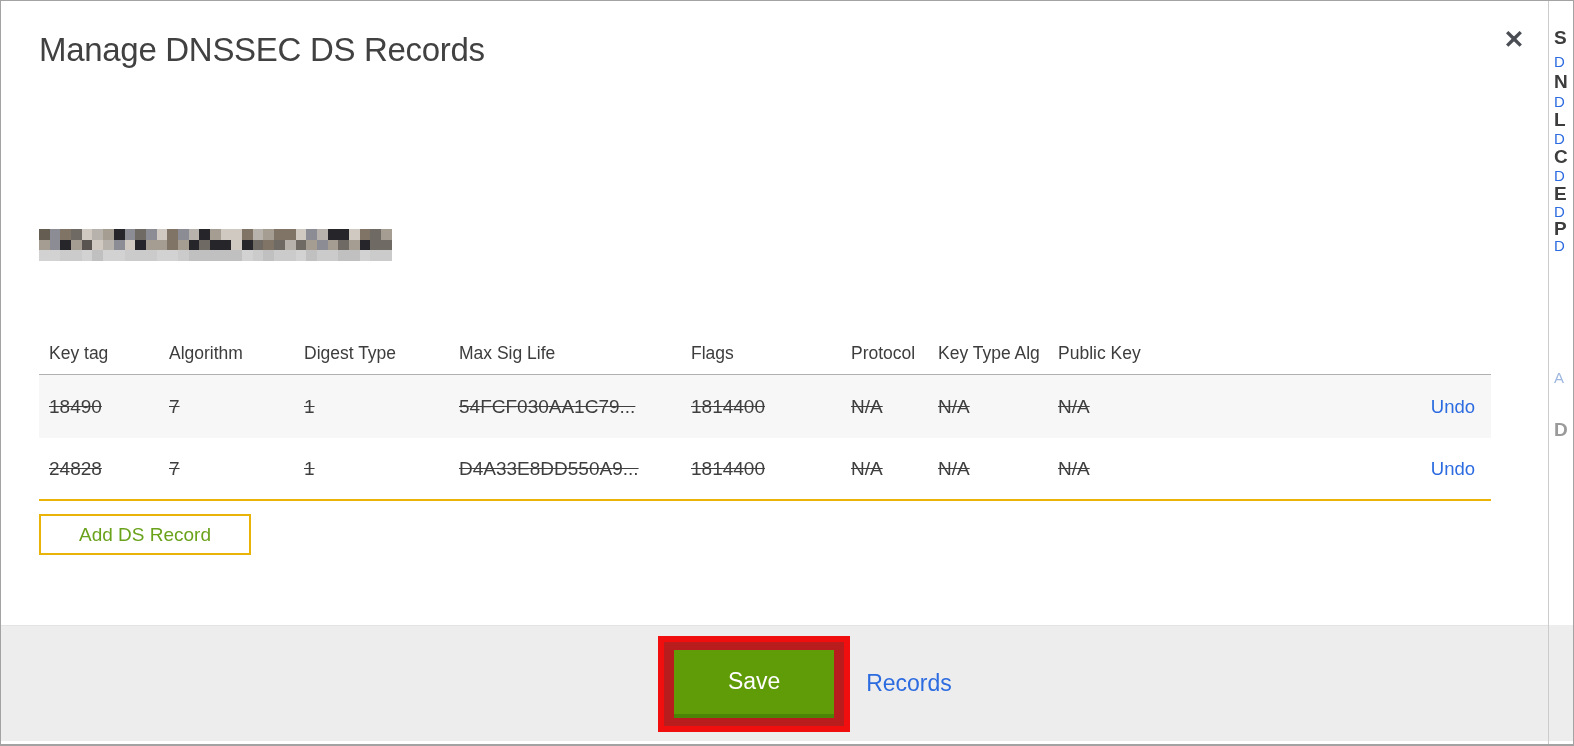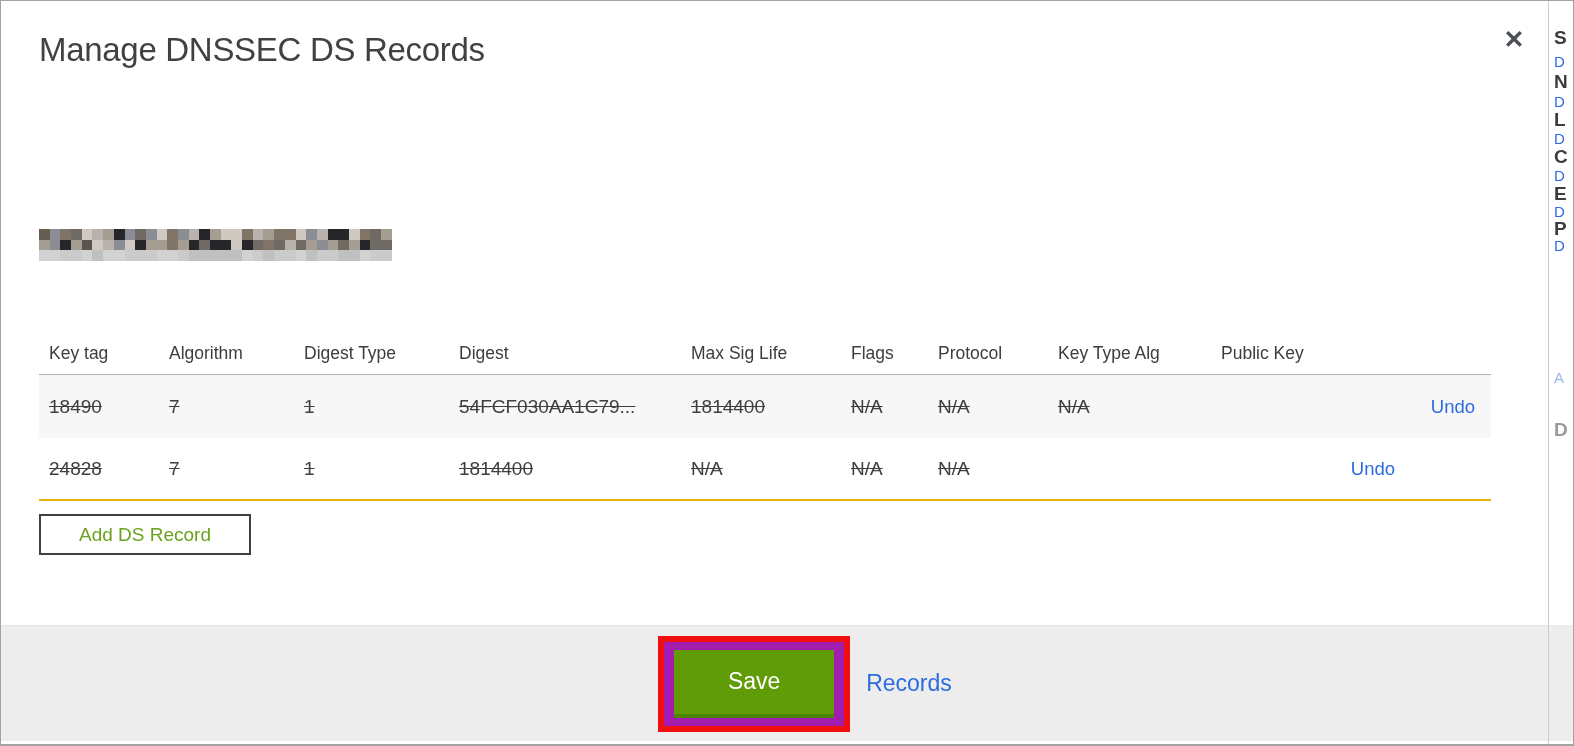"Digest" div.th { html: <div>Digest</div> -> none }
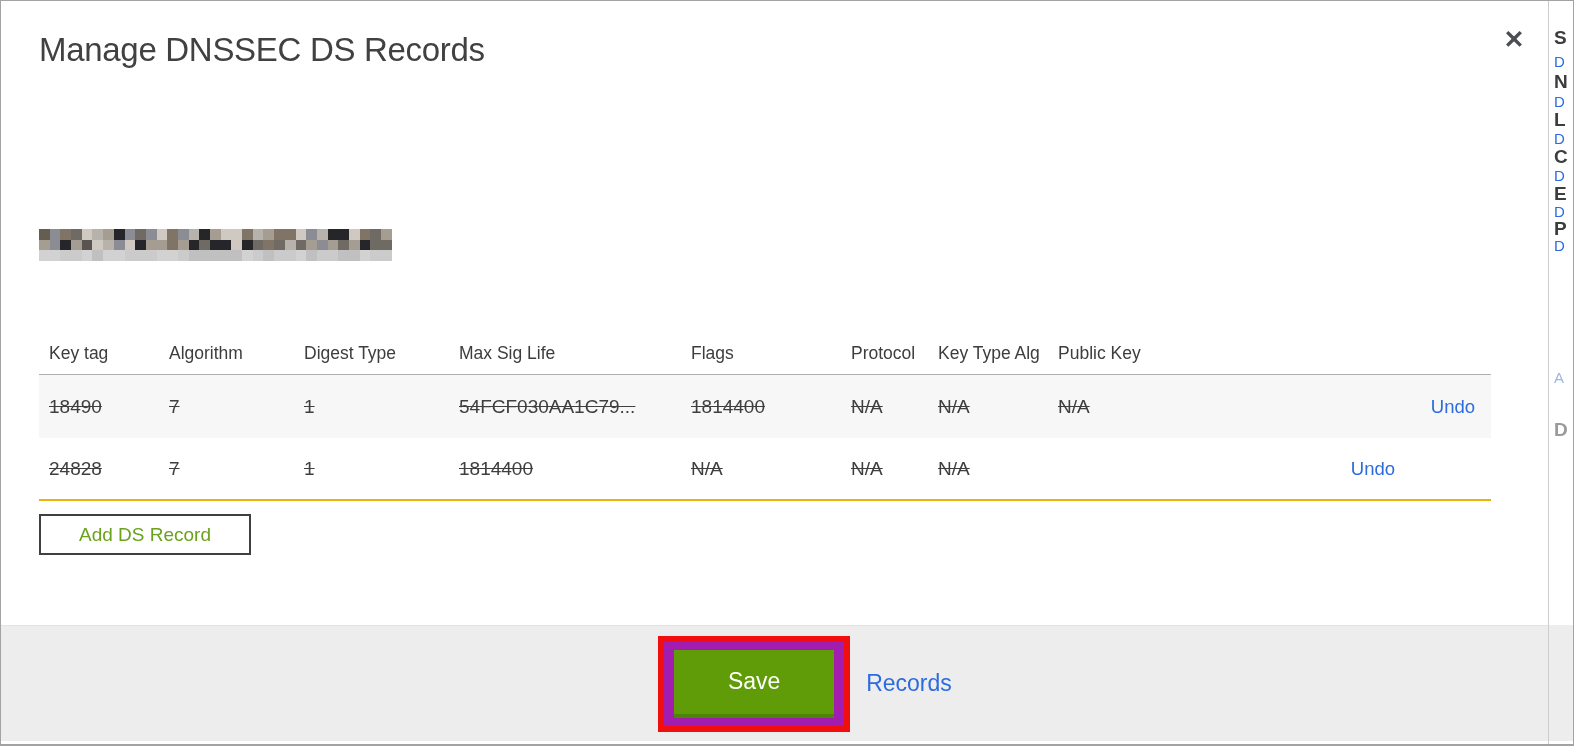"D4A33E8DD550A9..." div.td { html: none -> <div>D4A33E8DD550A9...</div> }
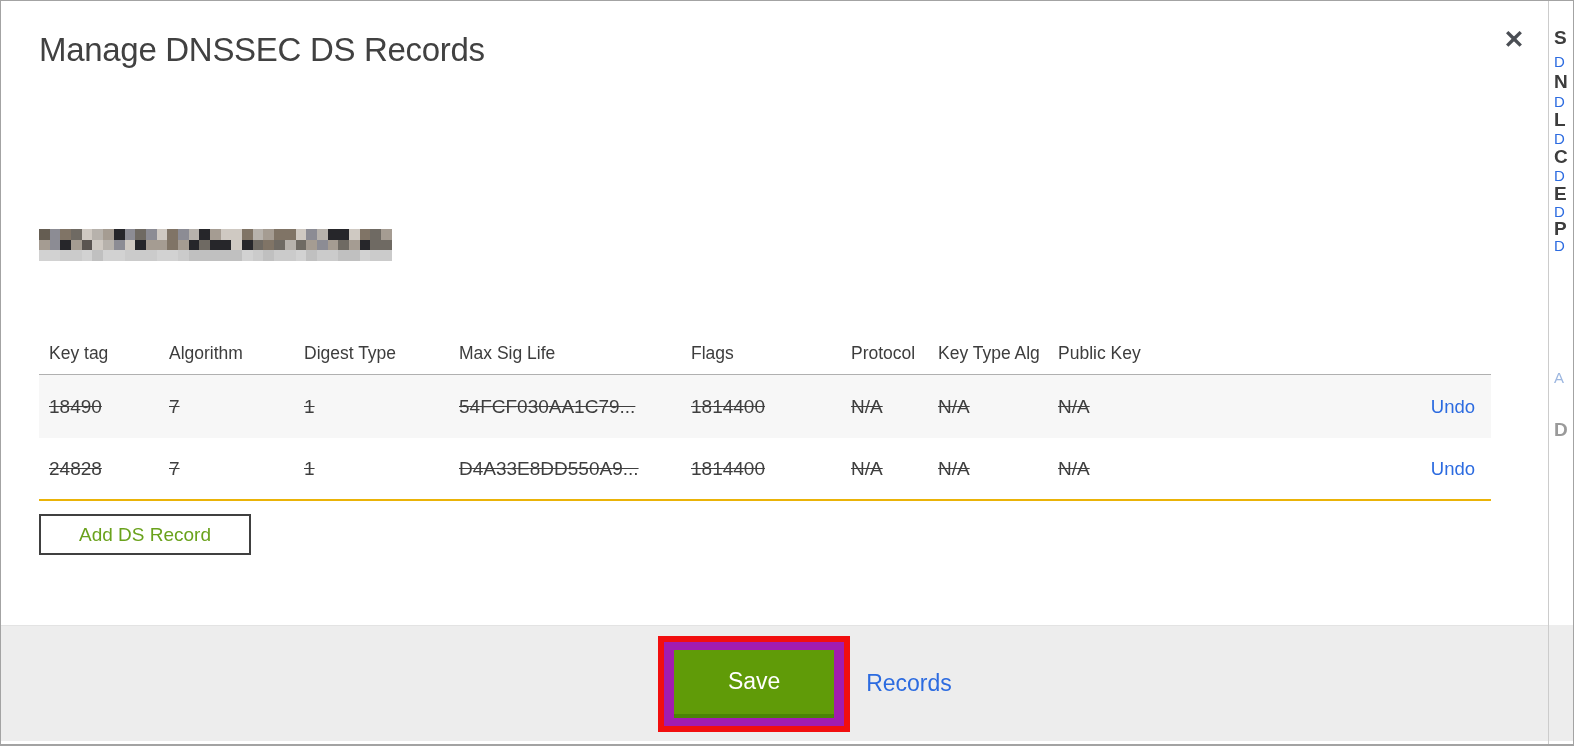"Add DS Record" .add-btn { border: 2px solid #404040 -> 2px solid #eab308 }
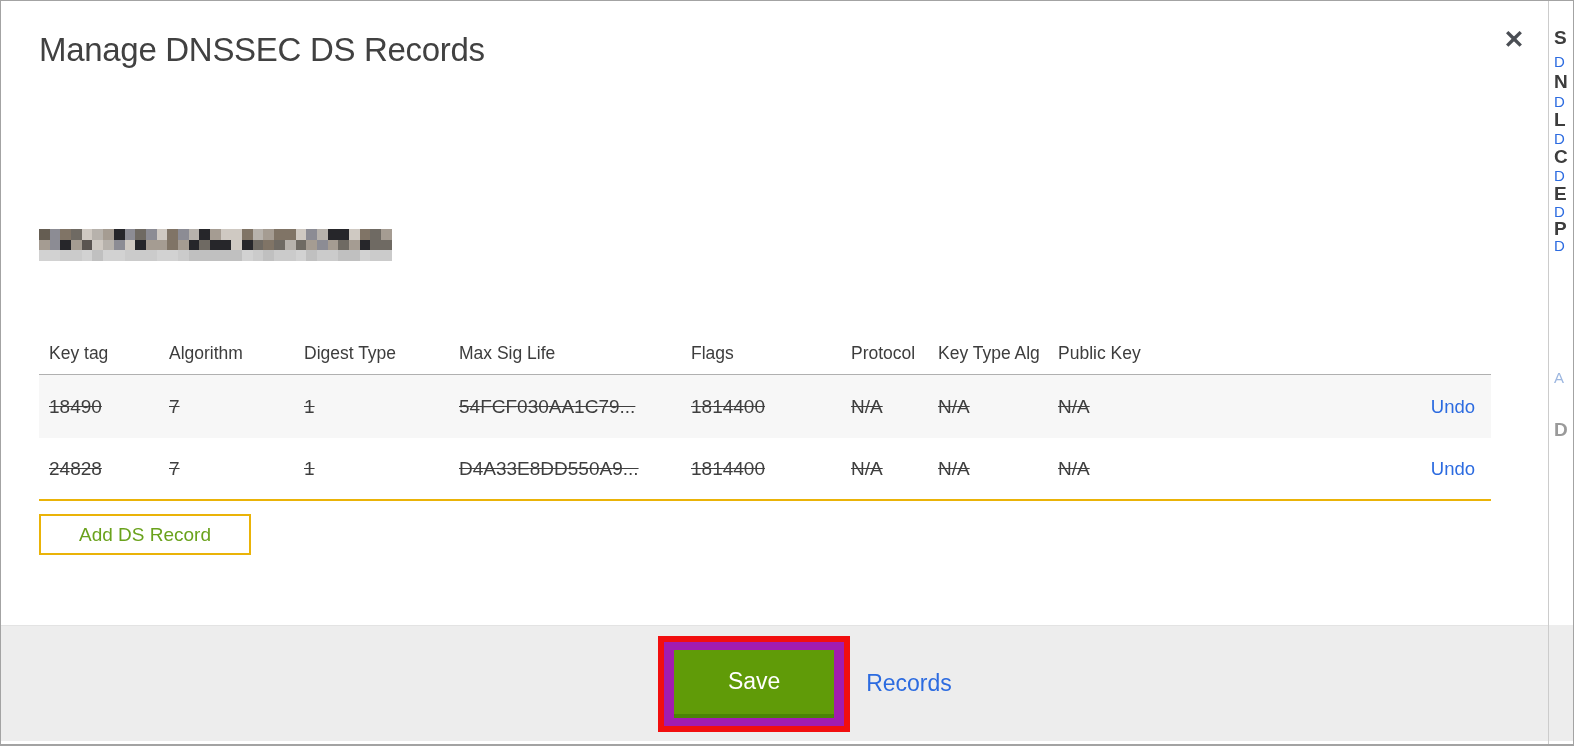"Save" .annotation-box { background: #a21caf -> #b91c1c }
